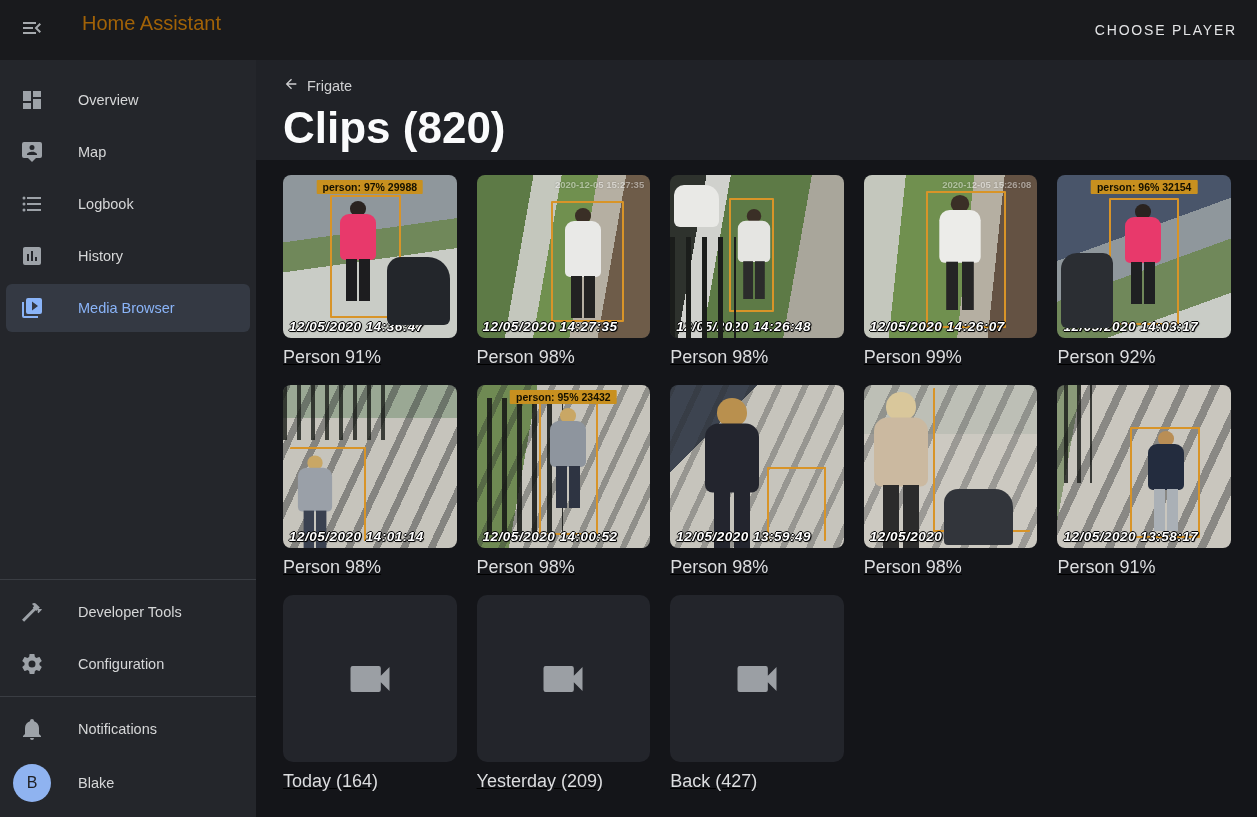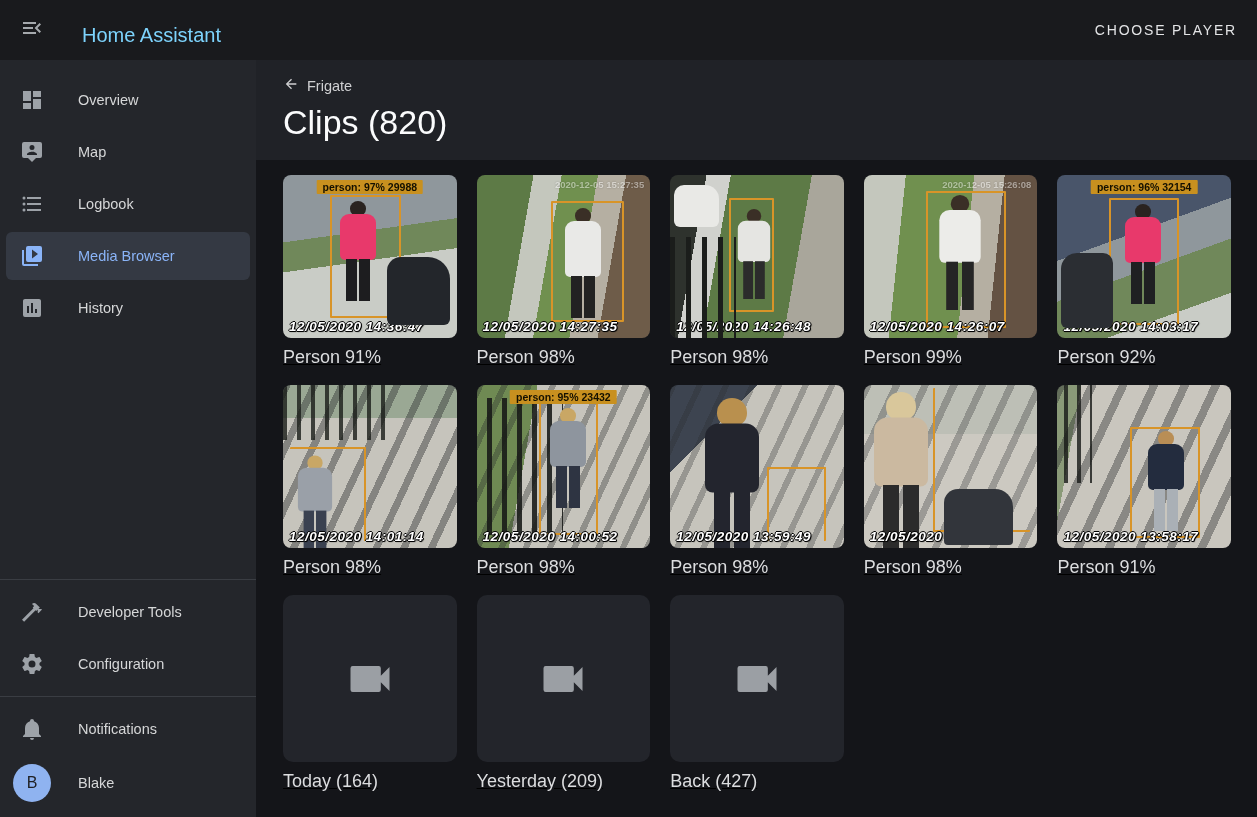"Home Assistant" .app-title { color: #7dd3fc -> #a16207; top: 24px -> 12px }
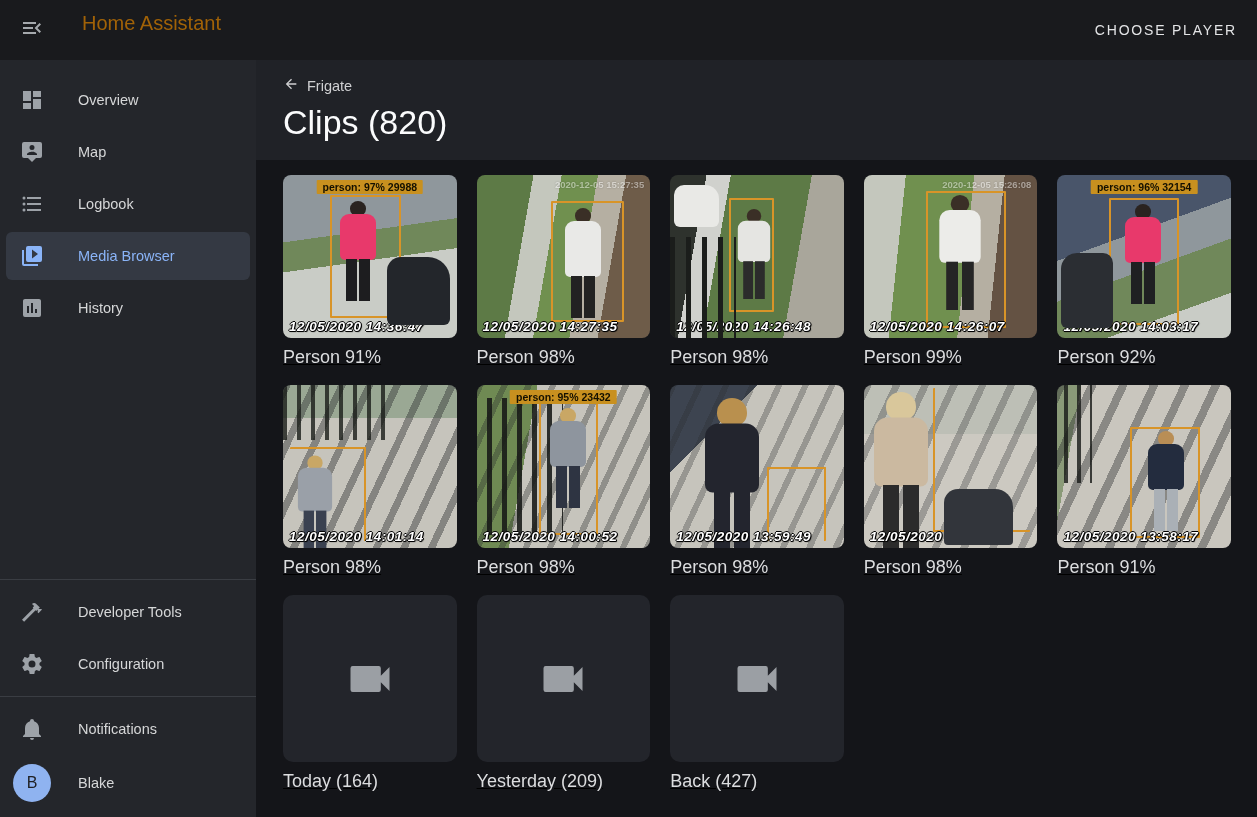"Clips (820)" .page-title { font-size: 34px -> 44px; font-weight: 400 -> 700 }
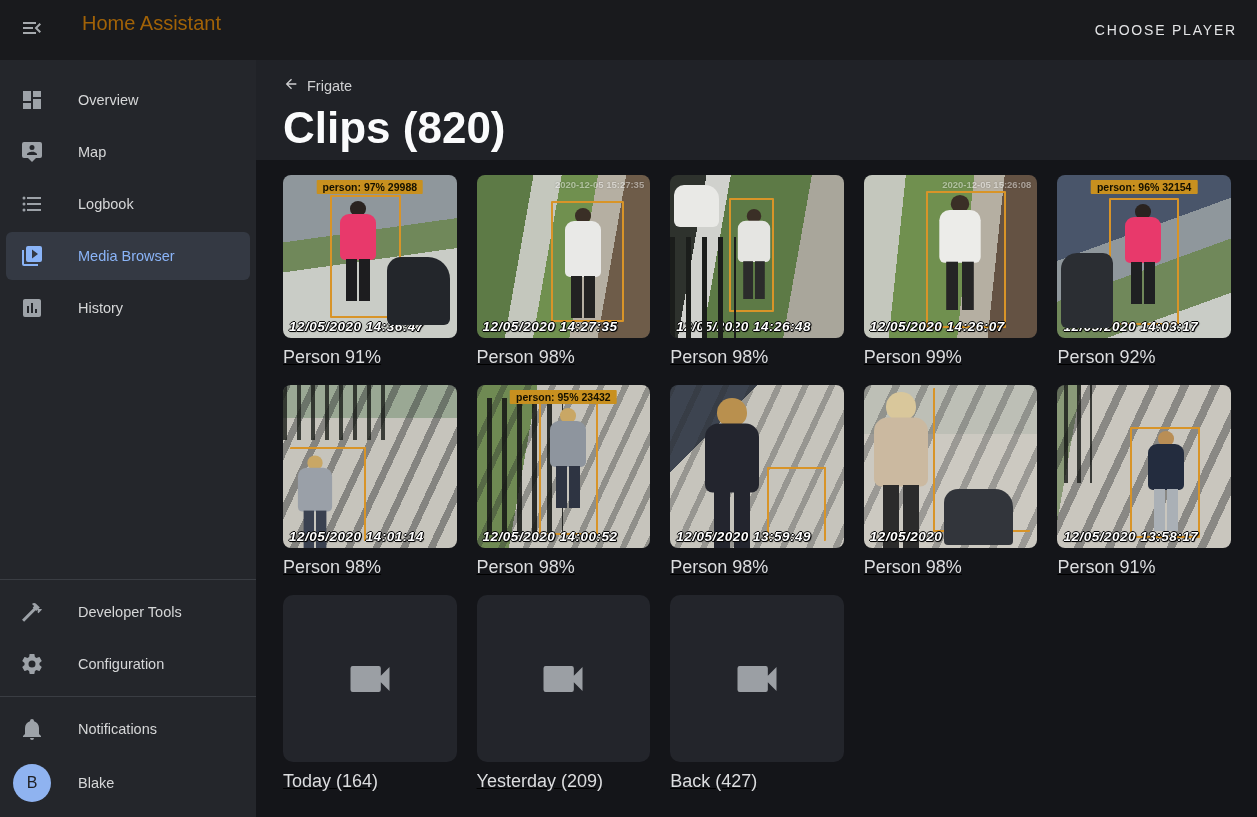"Media Browser" div.nav-item { order: before "History" -> after "History" }
